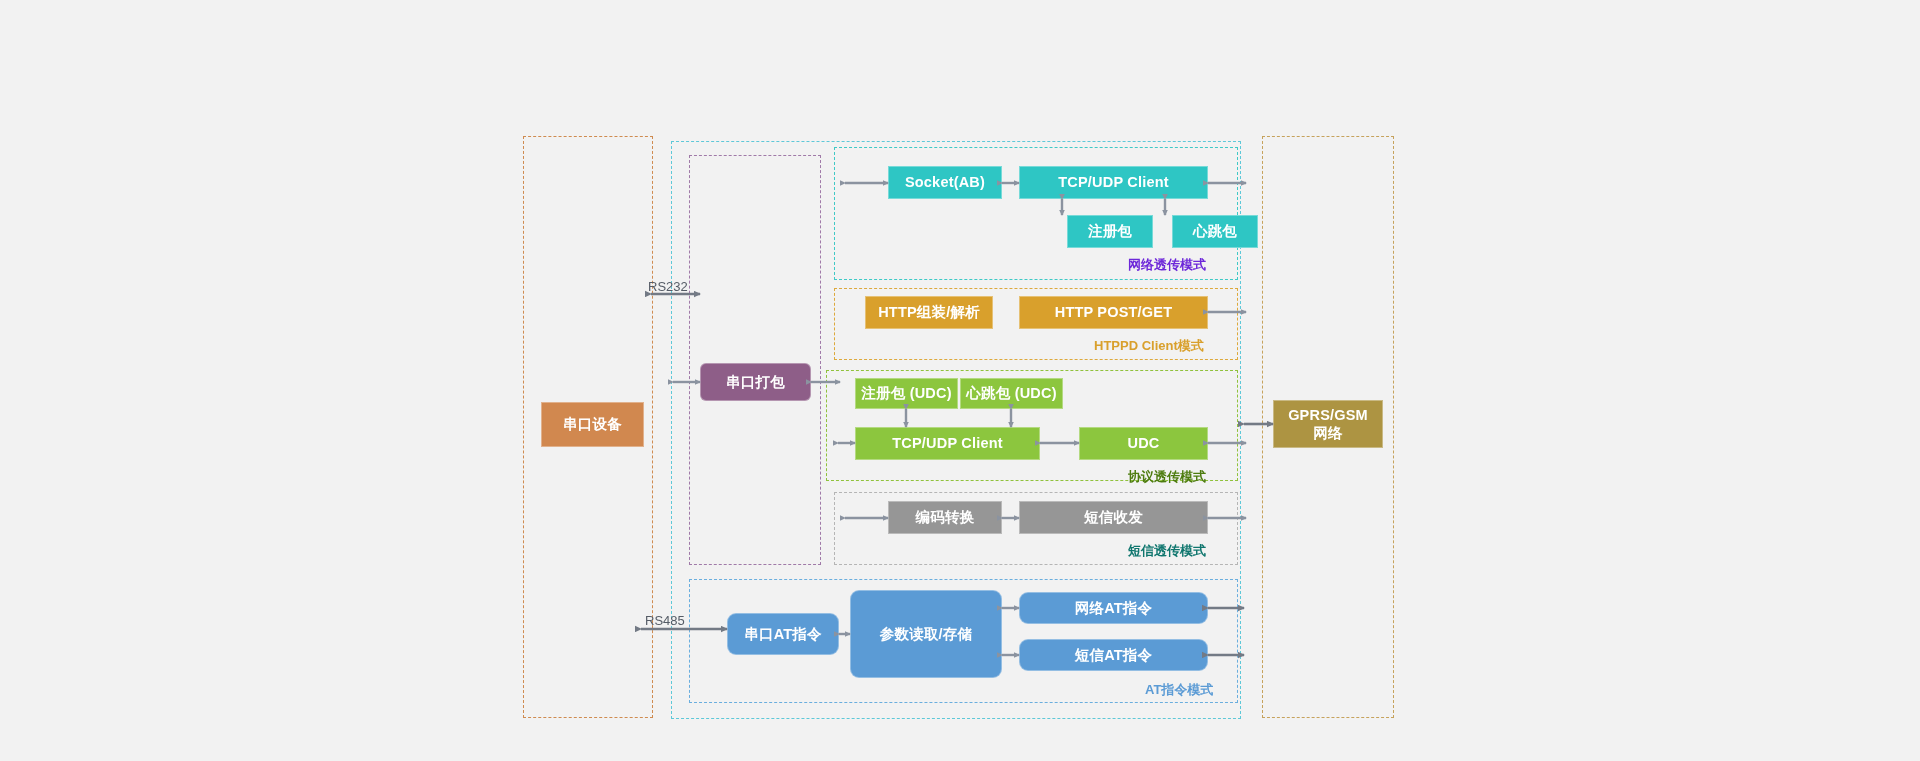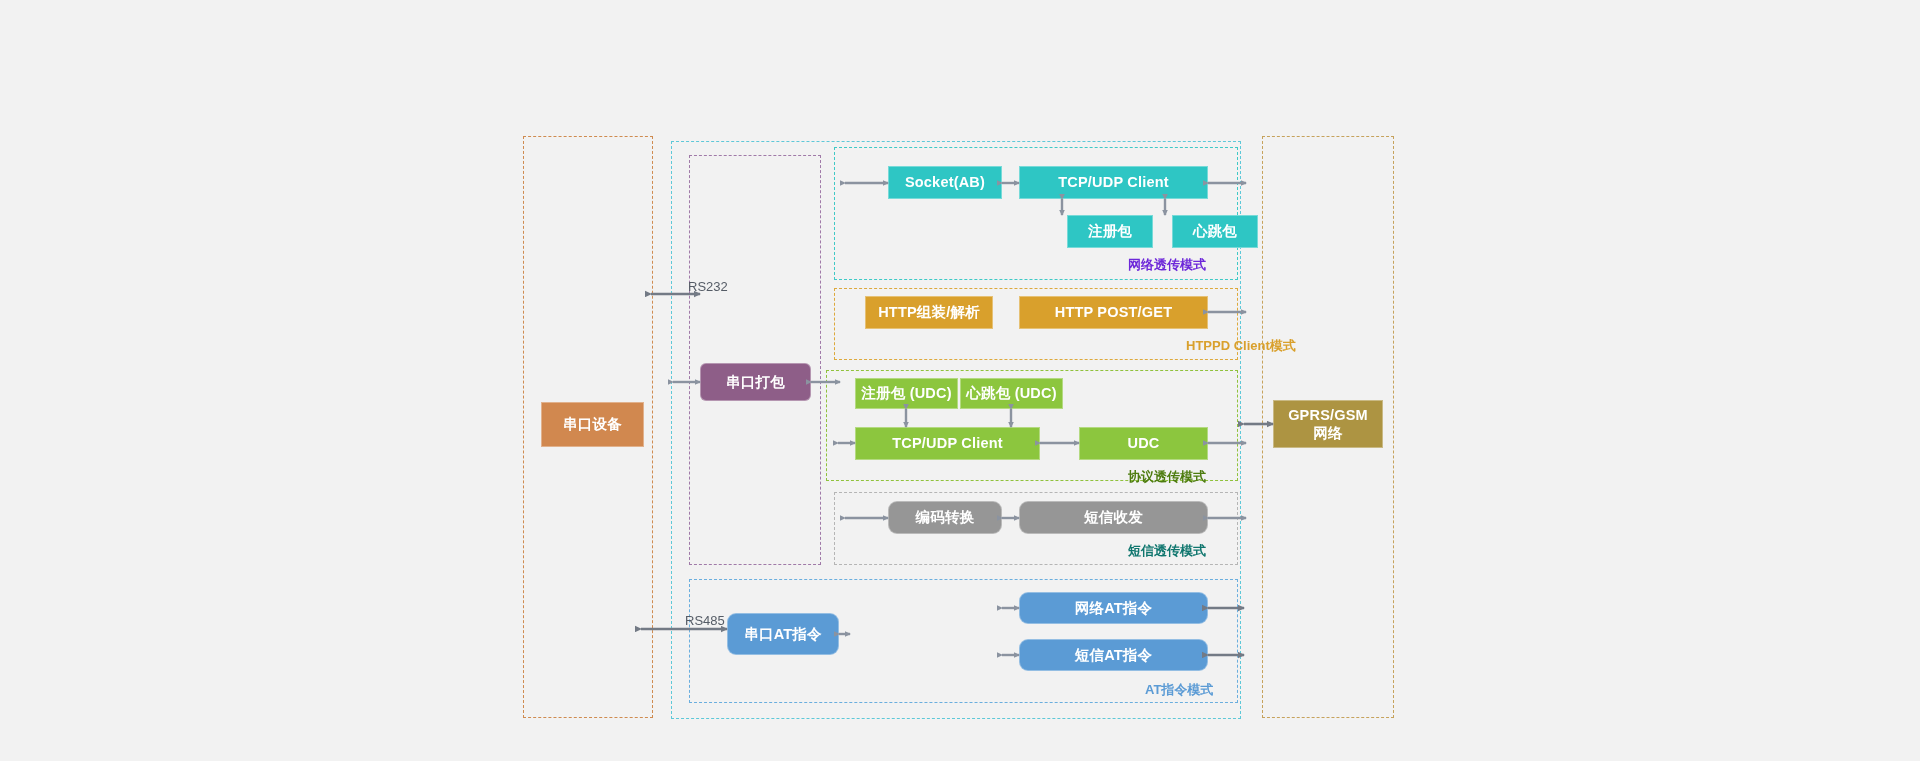"RS232" .buslabel { margin-left: 40px -> none }
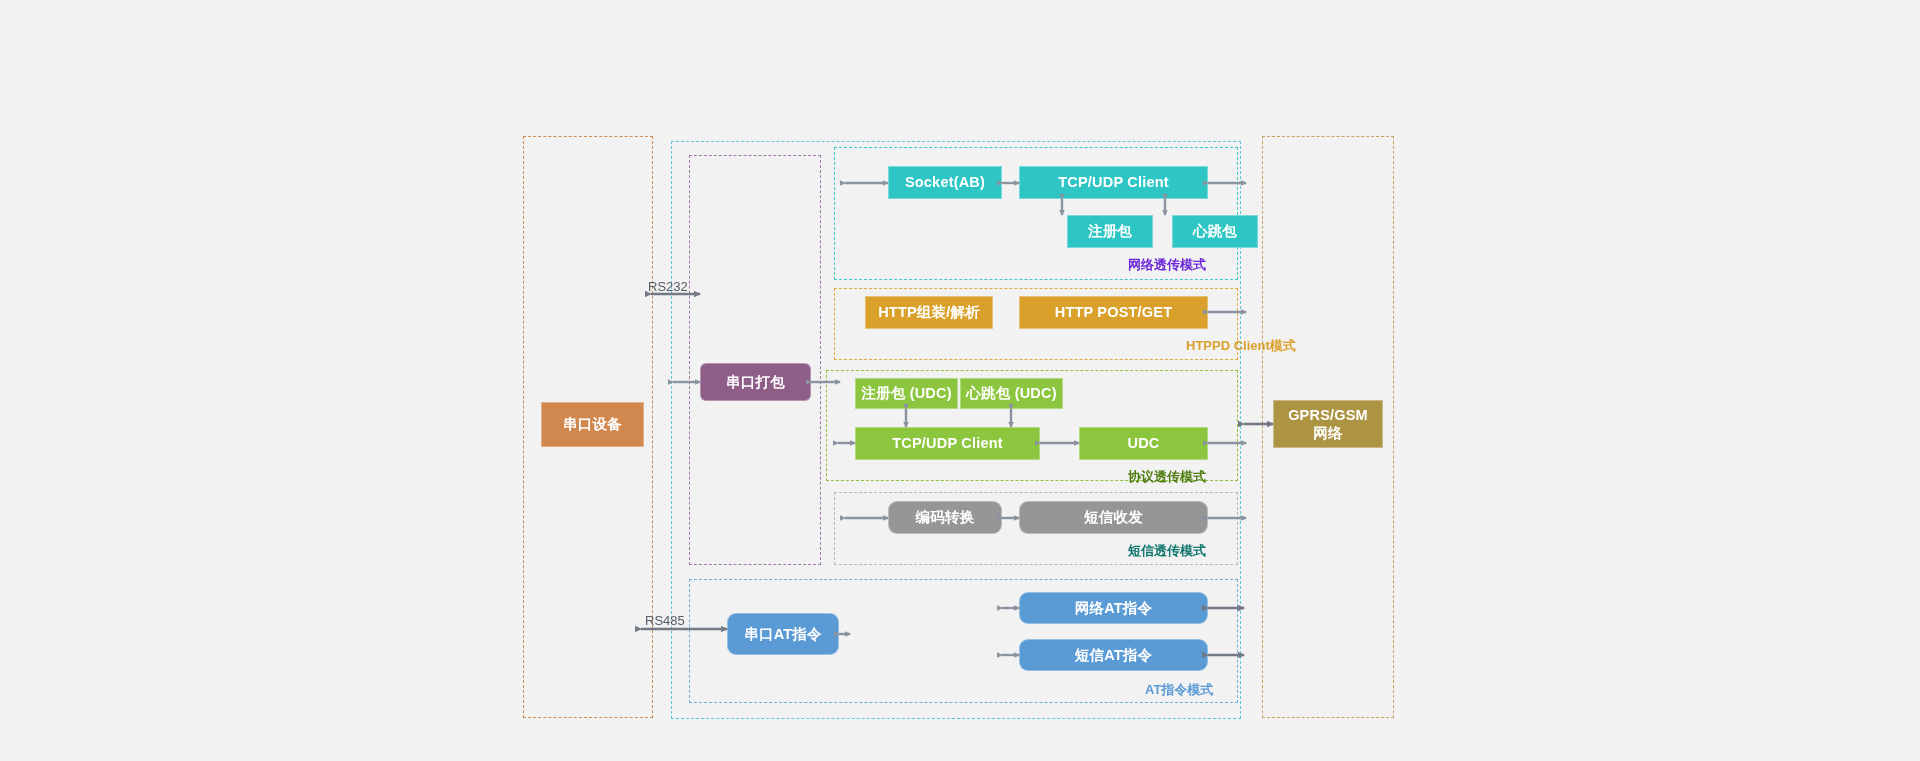"HTPPD Client模式" div.cap { left: 1146px -> 1054px }
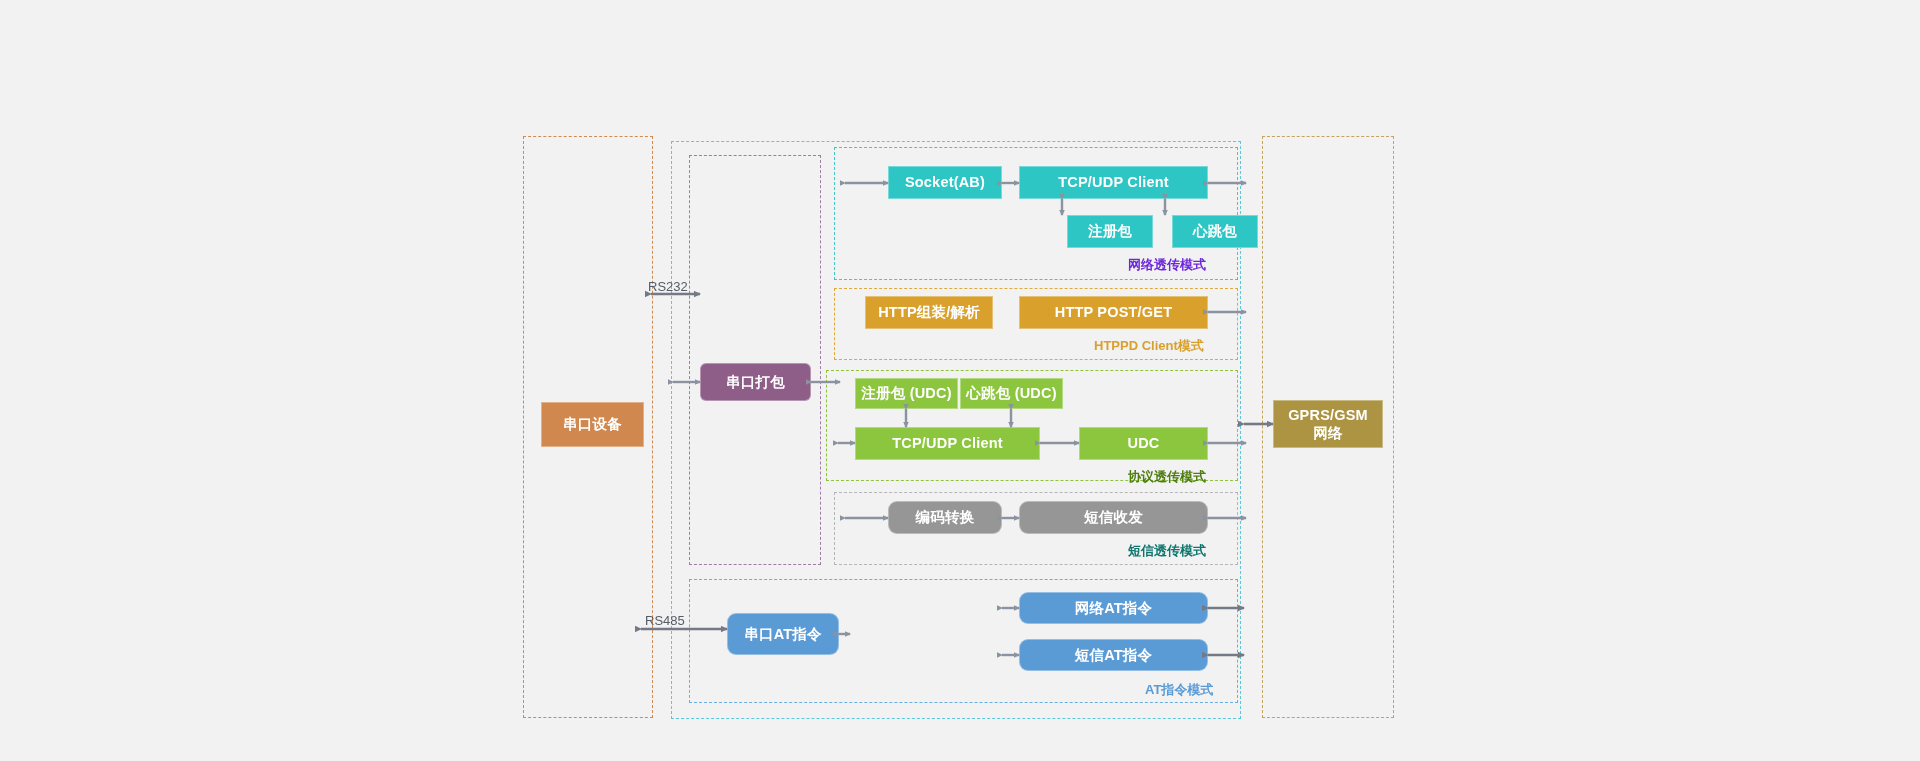"编码转换" .gray { border-radius: 9px -> none }
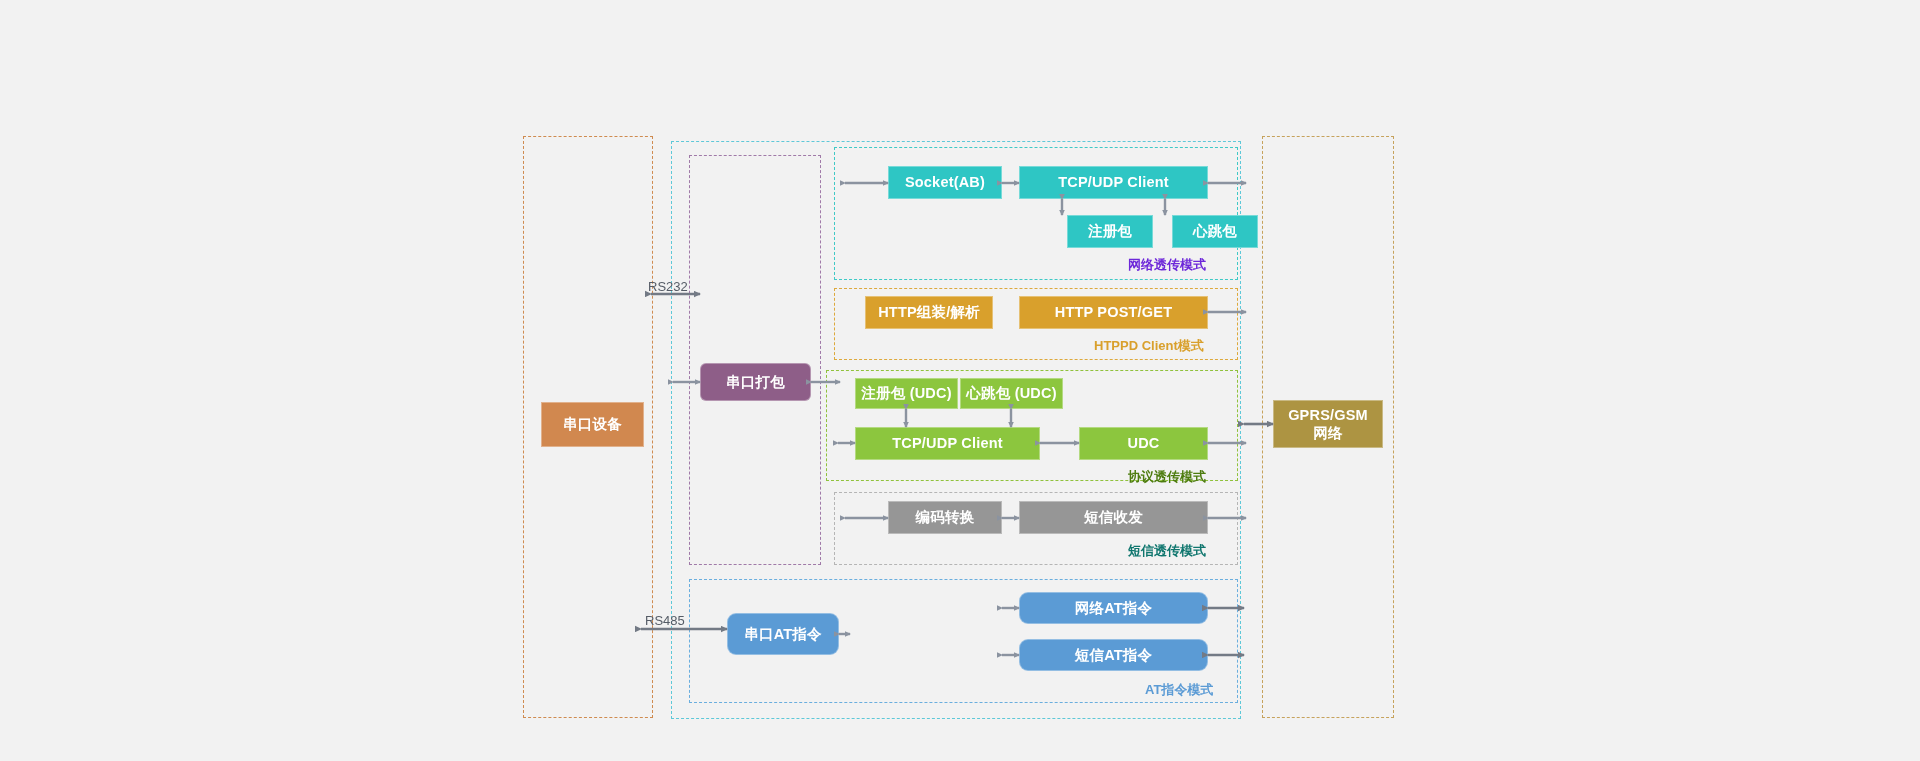"参数读取/存储" div.blk { html: none -> <div>参数读取/存储</div> }
